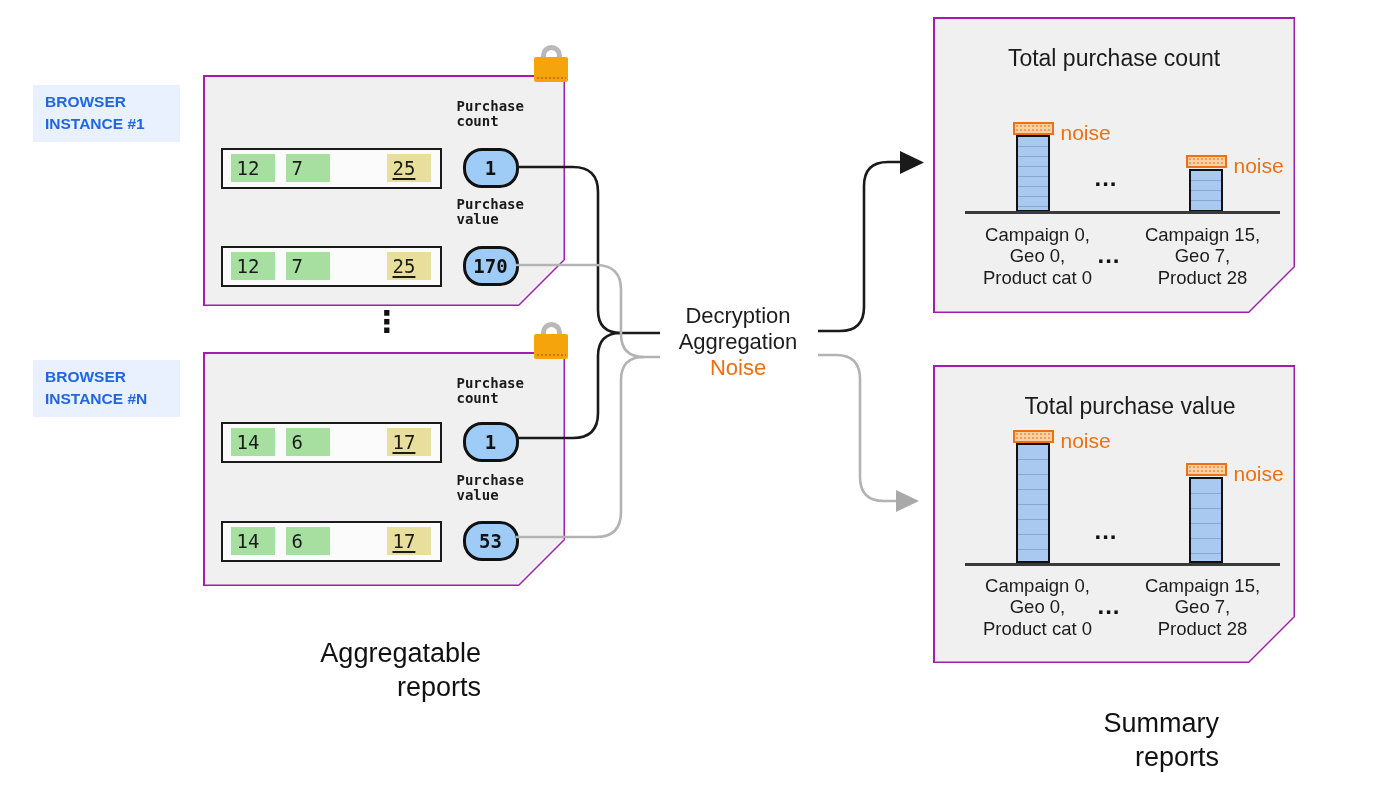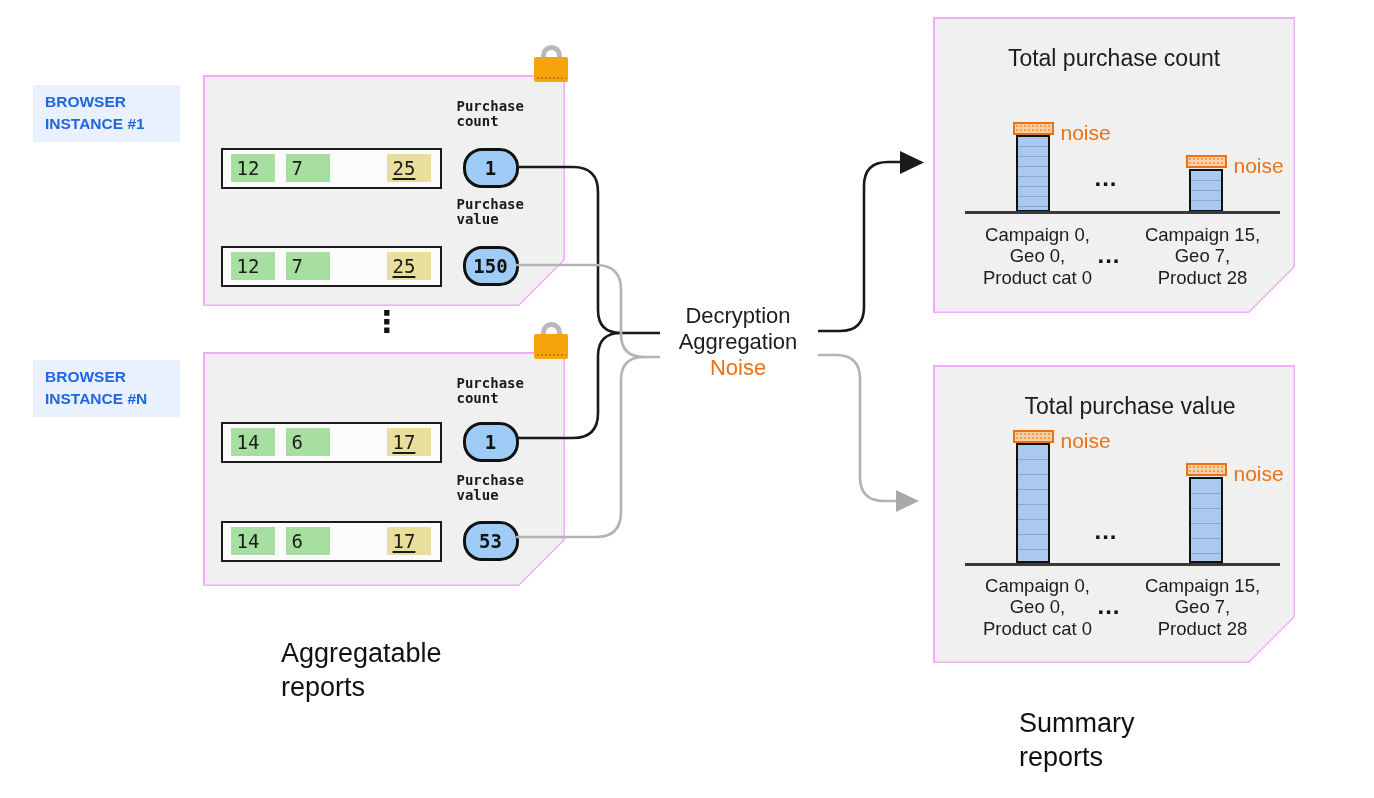"Total purchase count" .card-shape { background: #f0abfc -> #a21caf }
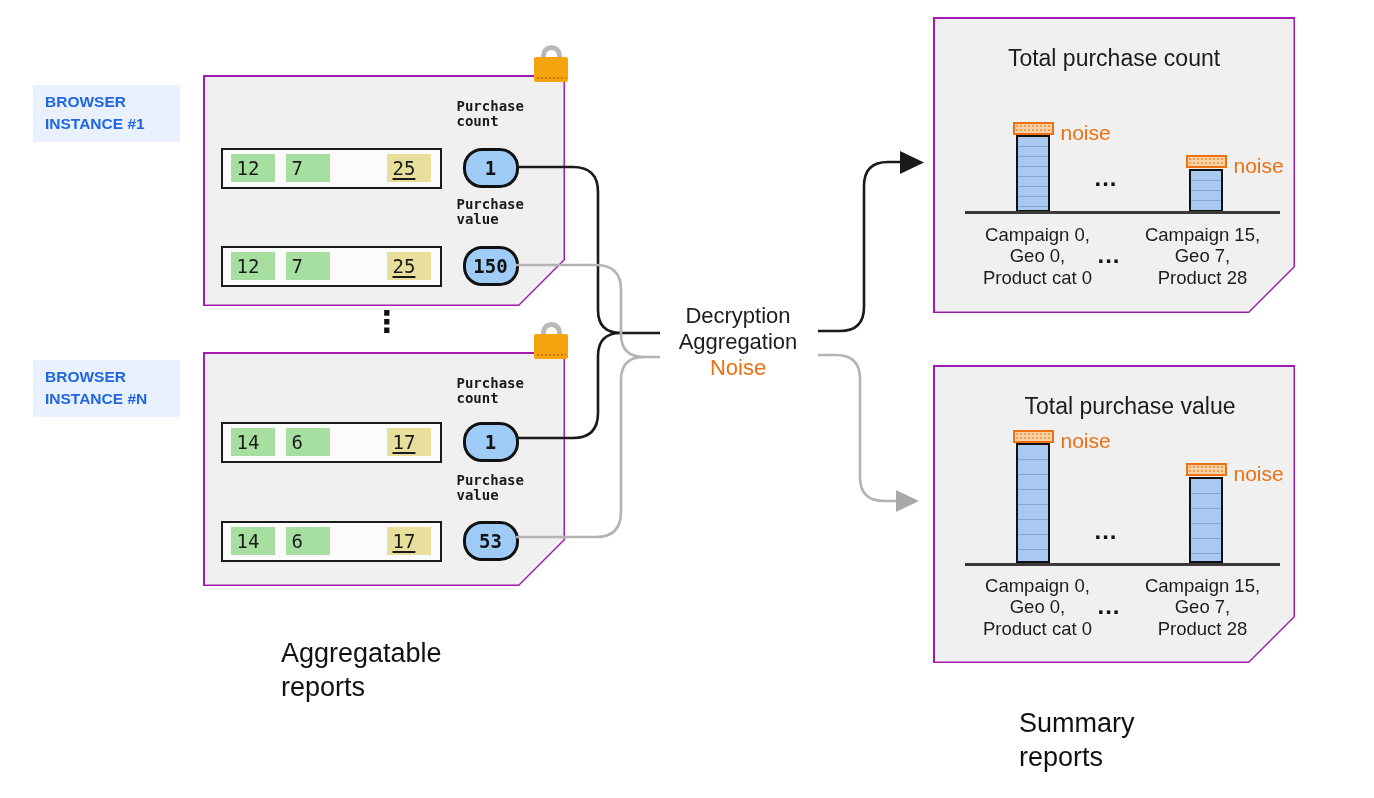"150" div.abs { text: 150 -> 170 }
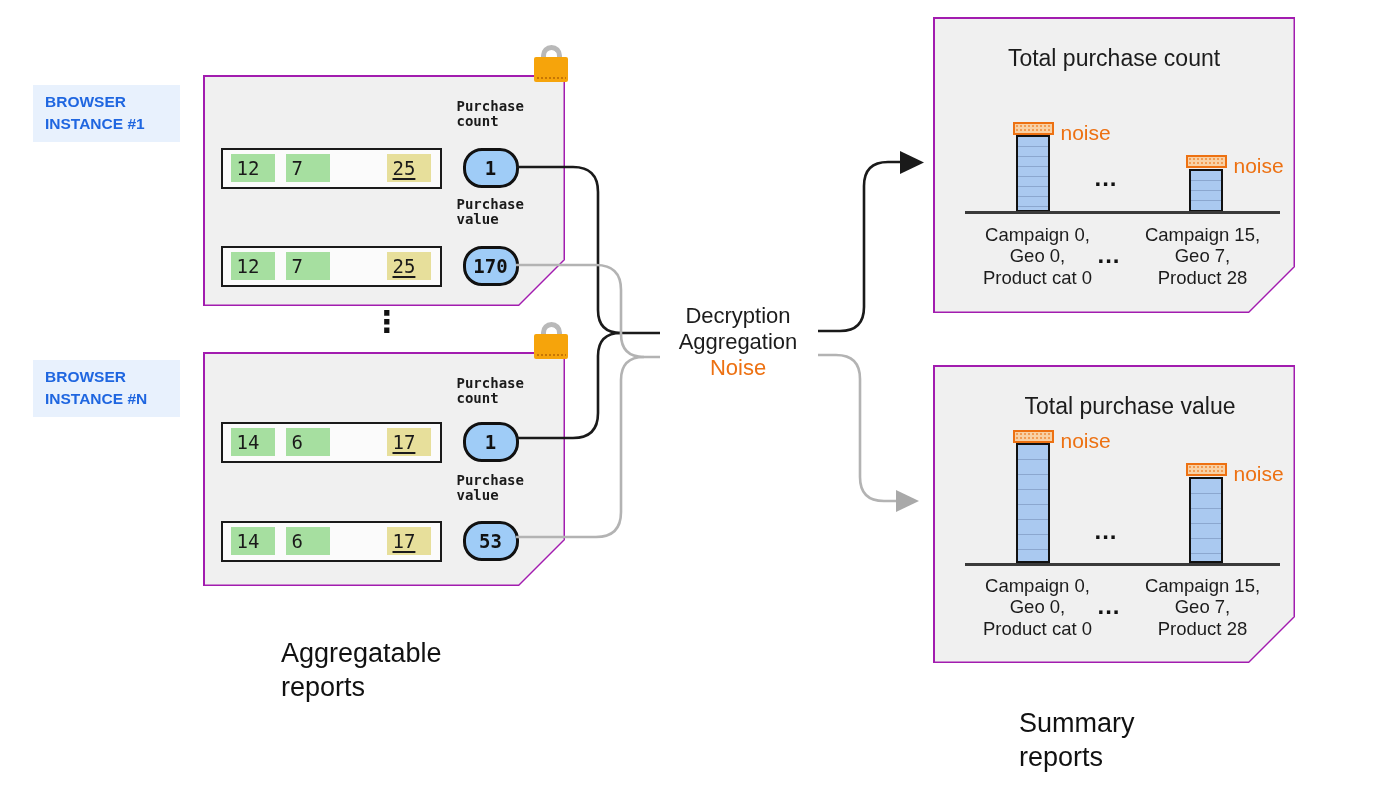"Aggregatable" .section-label { text-align: left -> right }
